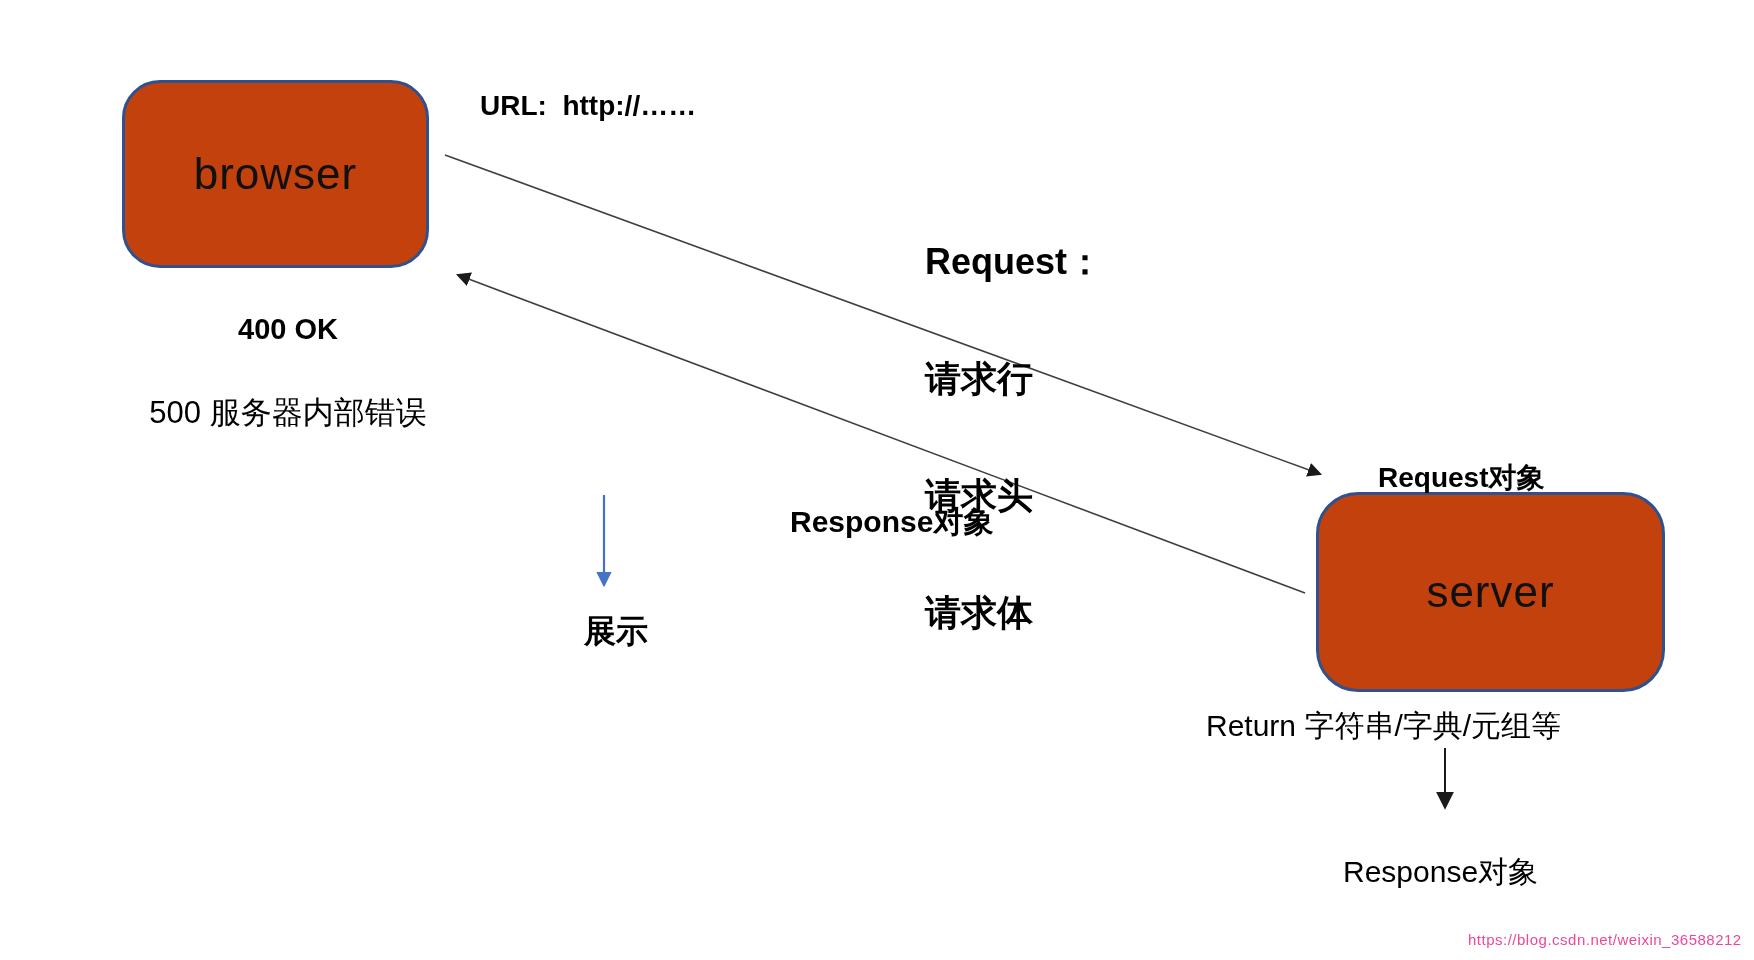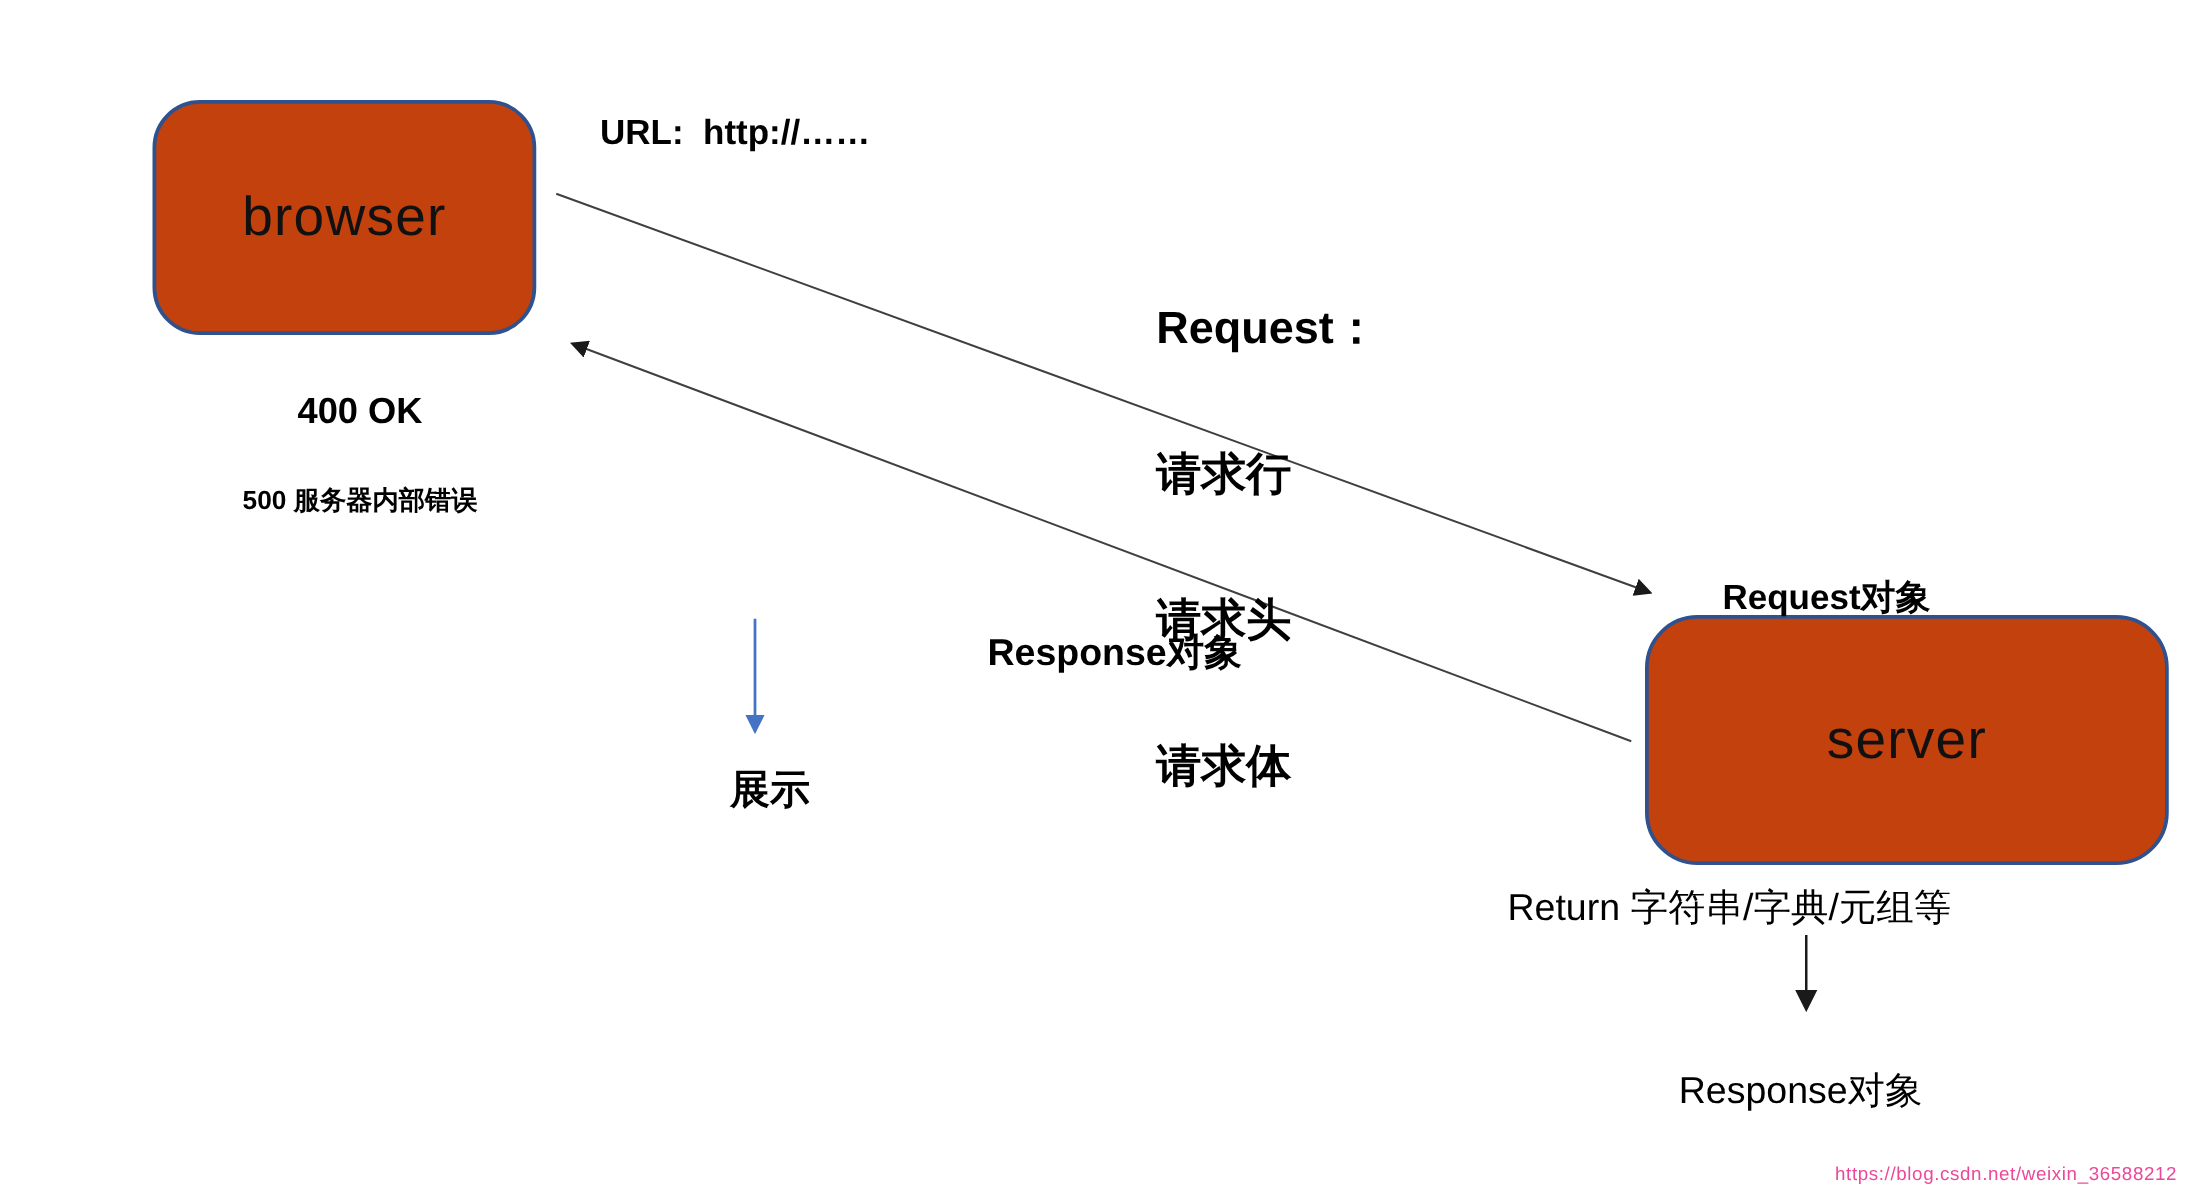"500 服务器内部错误" #status-line2 { font-size: 21px -> 31px; font-weight: 700 -> 400; margin-top: none -> 12px }
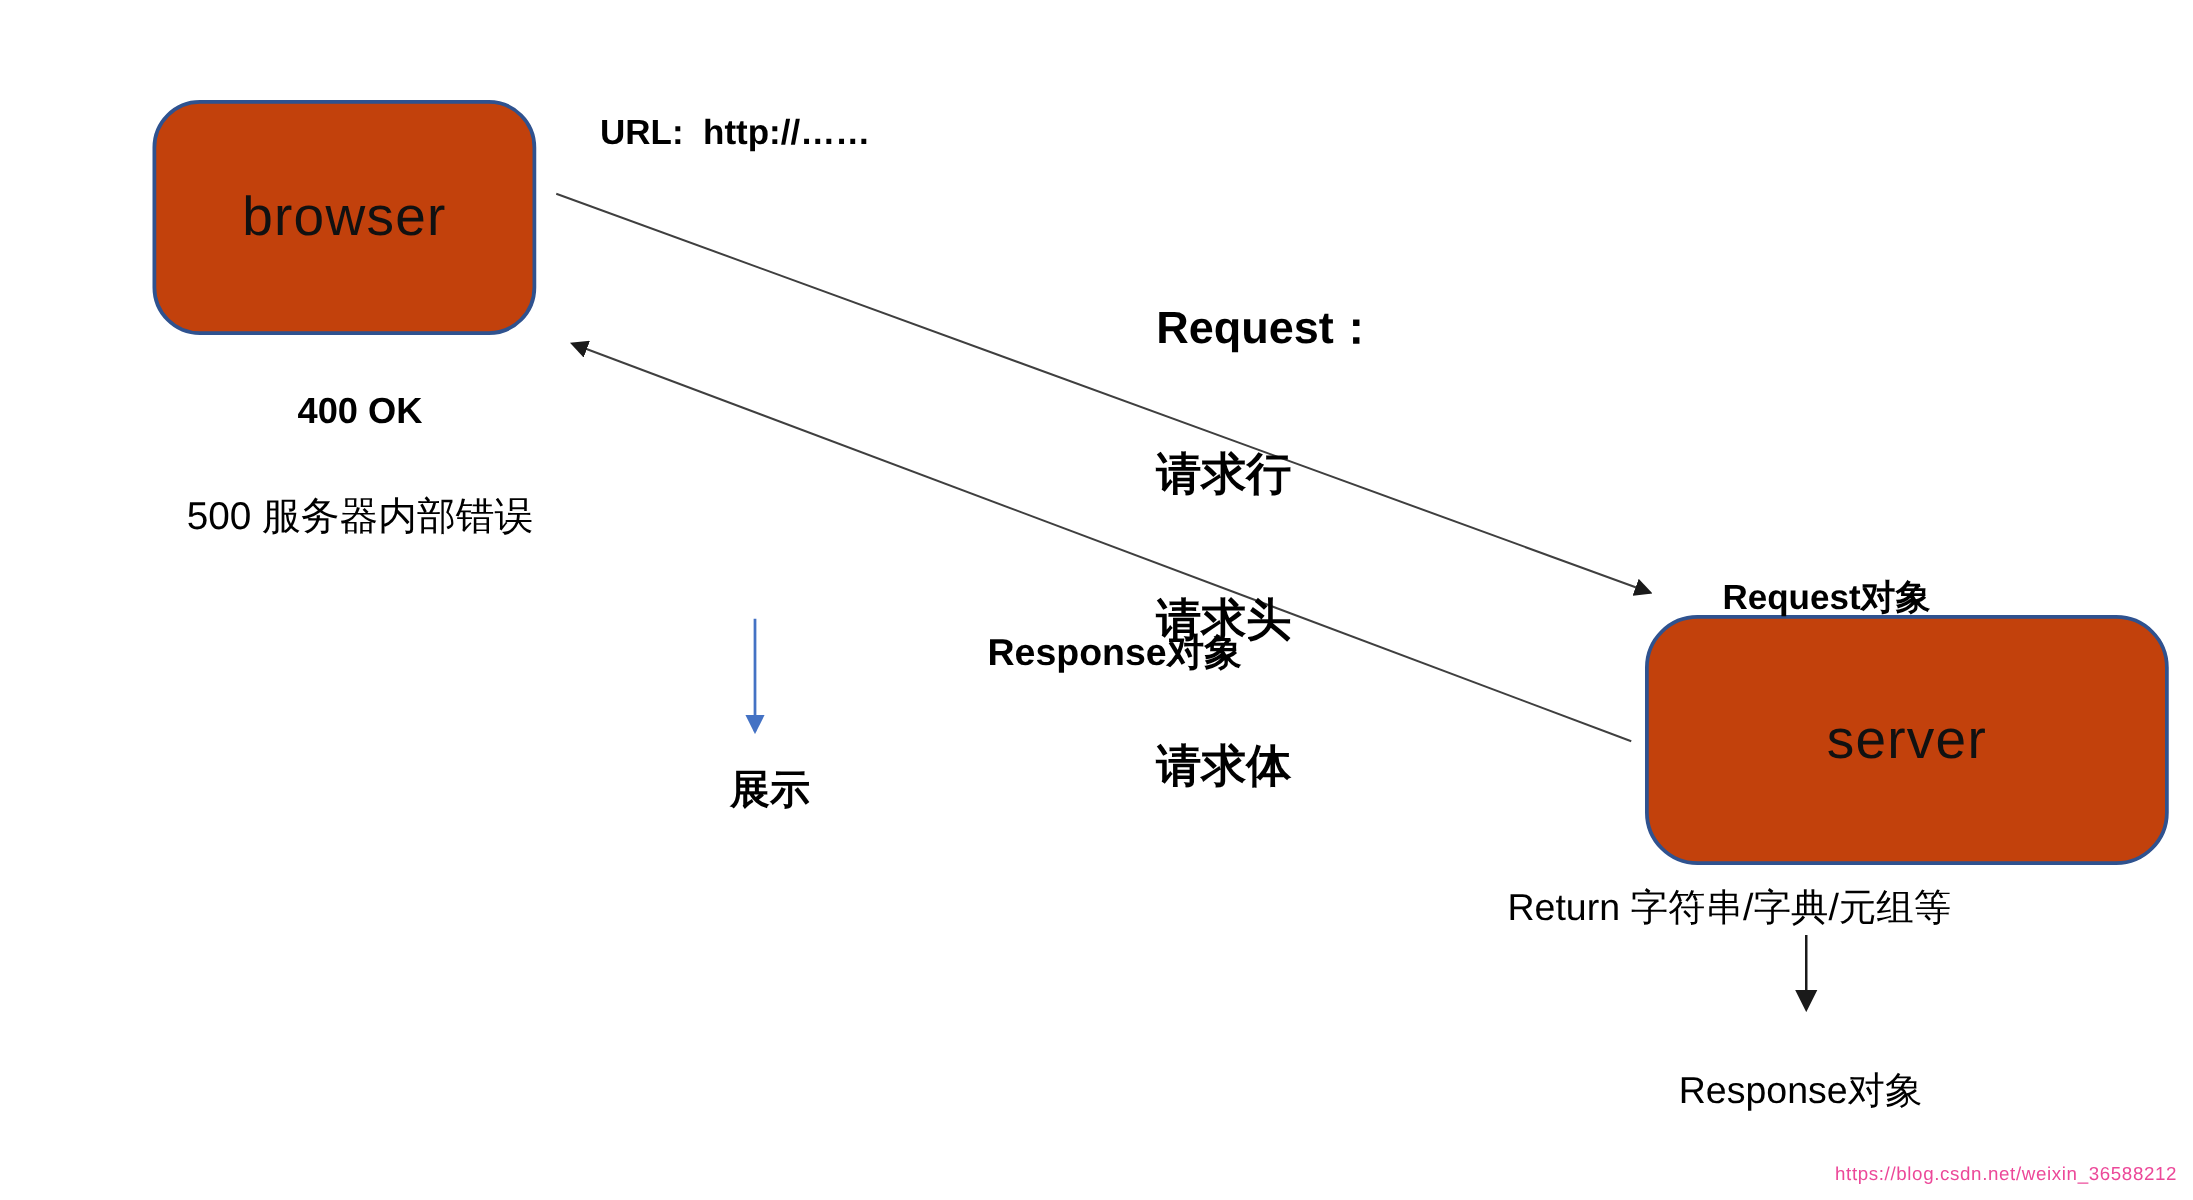"server" #server-node { width: 419px -> 349px }
